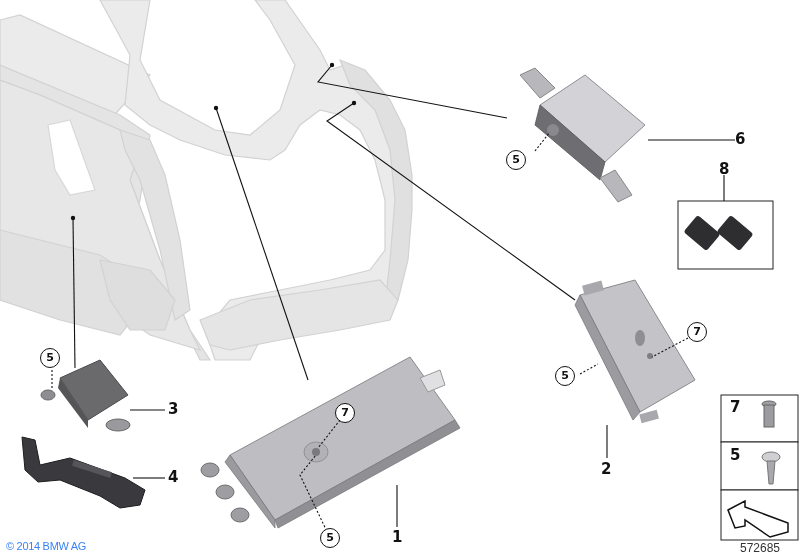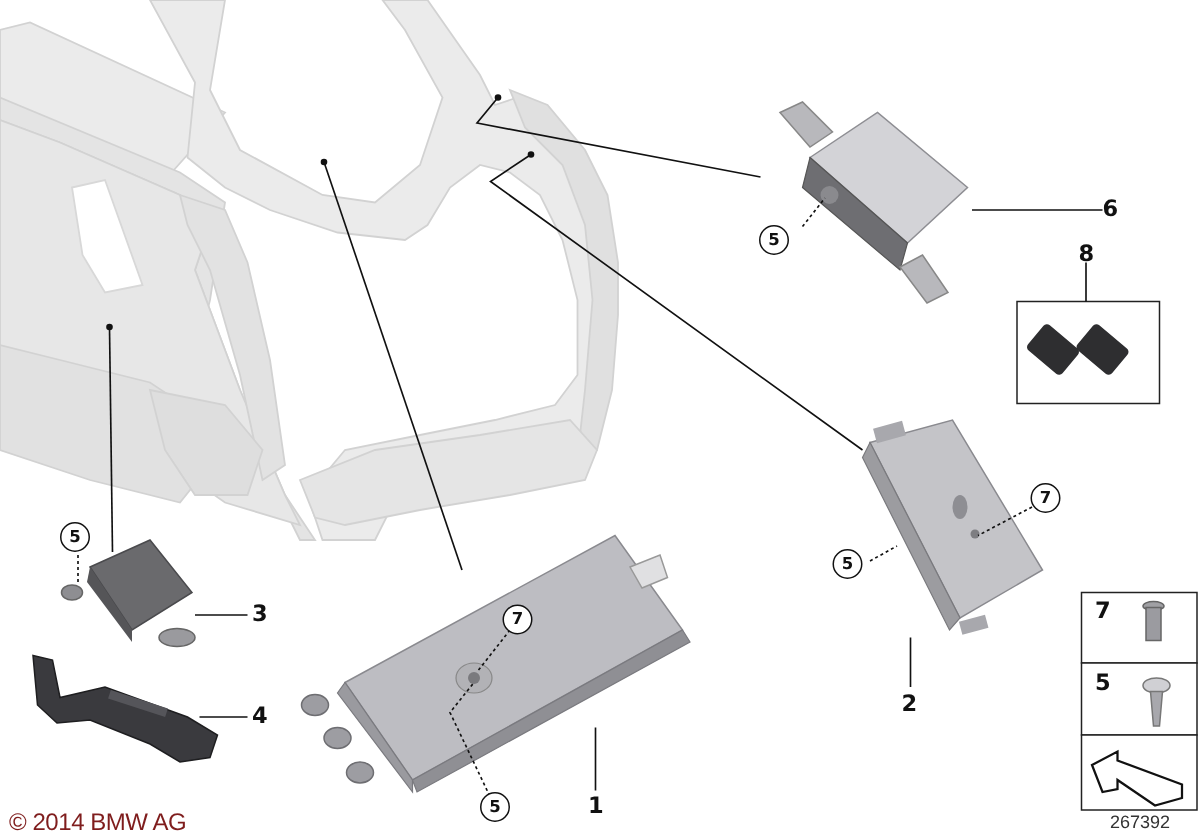"© 2014 BMW AG" .copyright { color: #7f1d1d -> #3b82f6; font-size: 16px -> 11px }
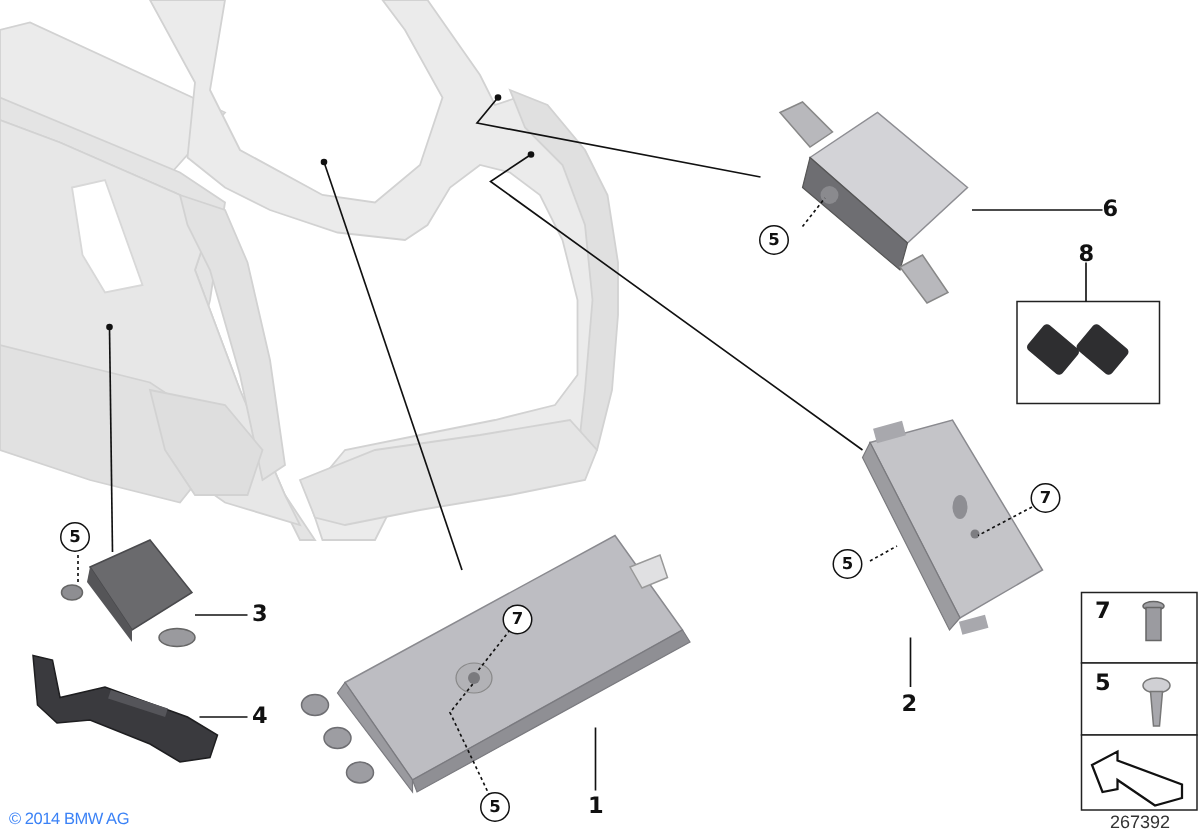"267392" div.imgid { text: 267392 -> 572685 }
